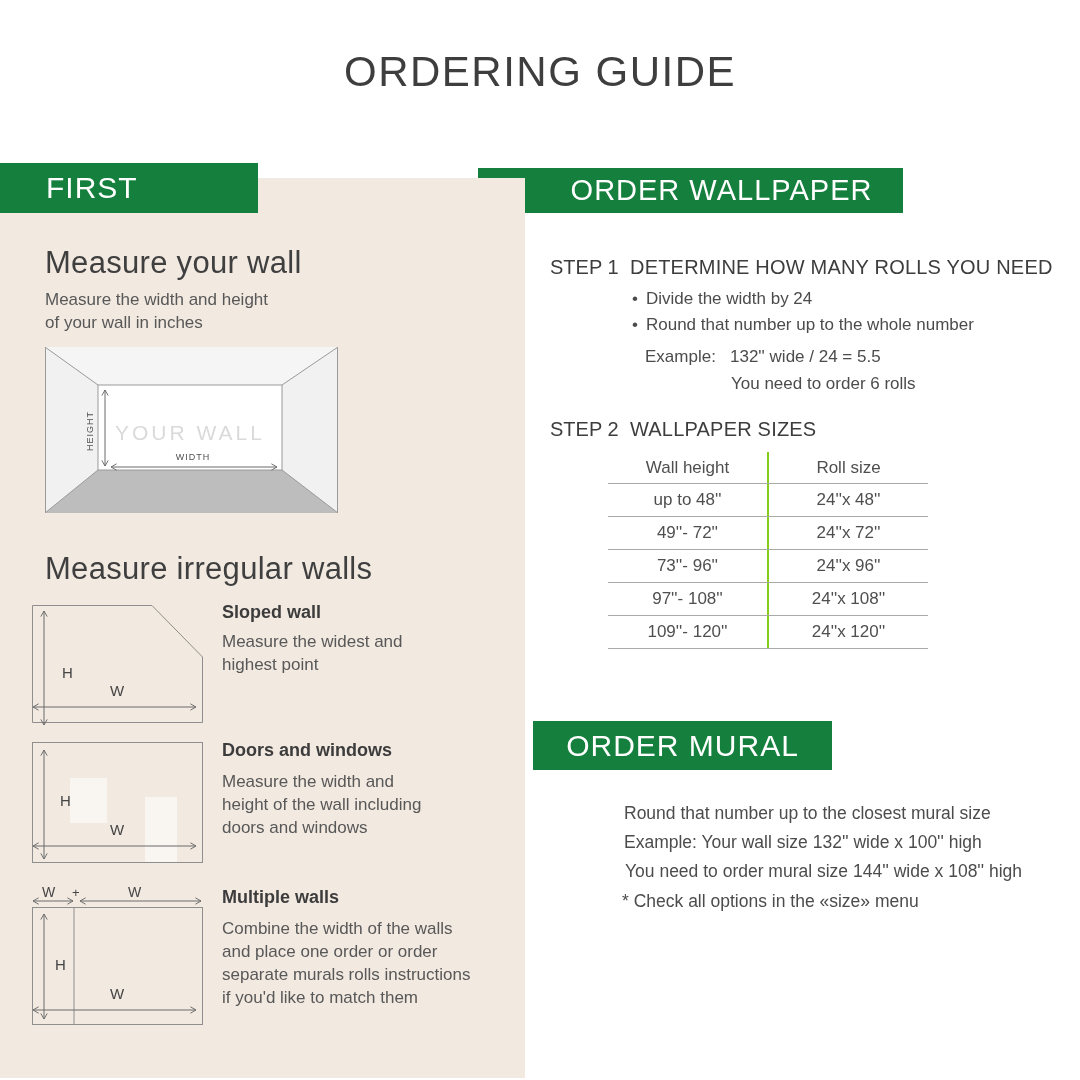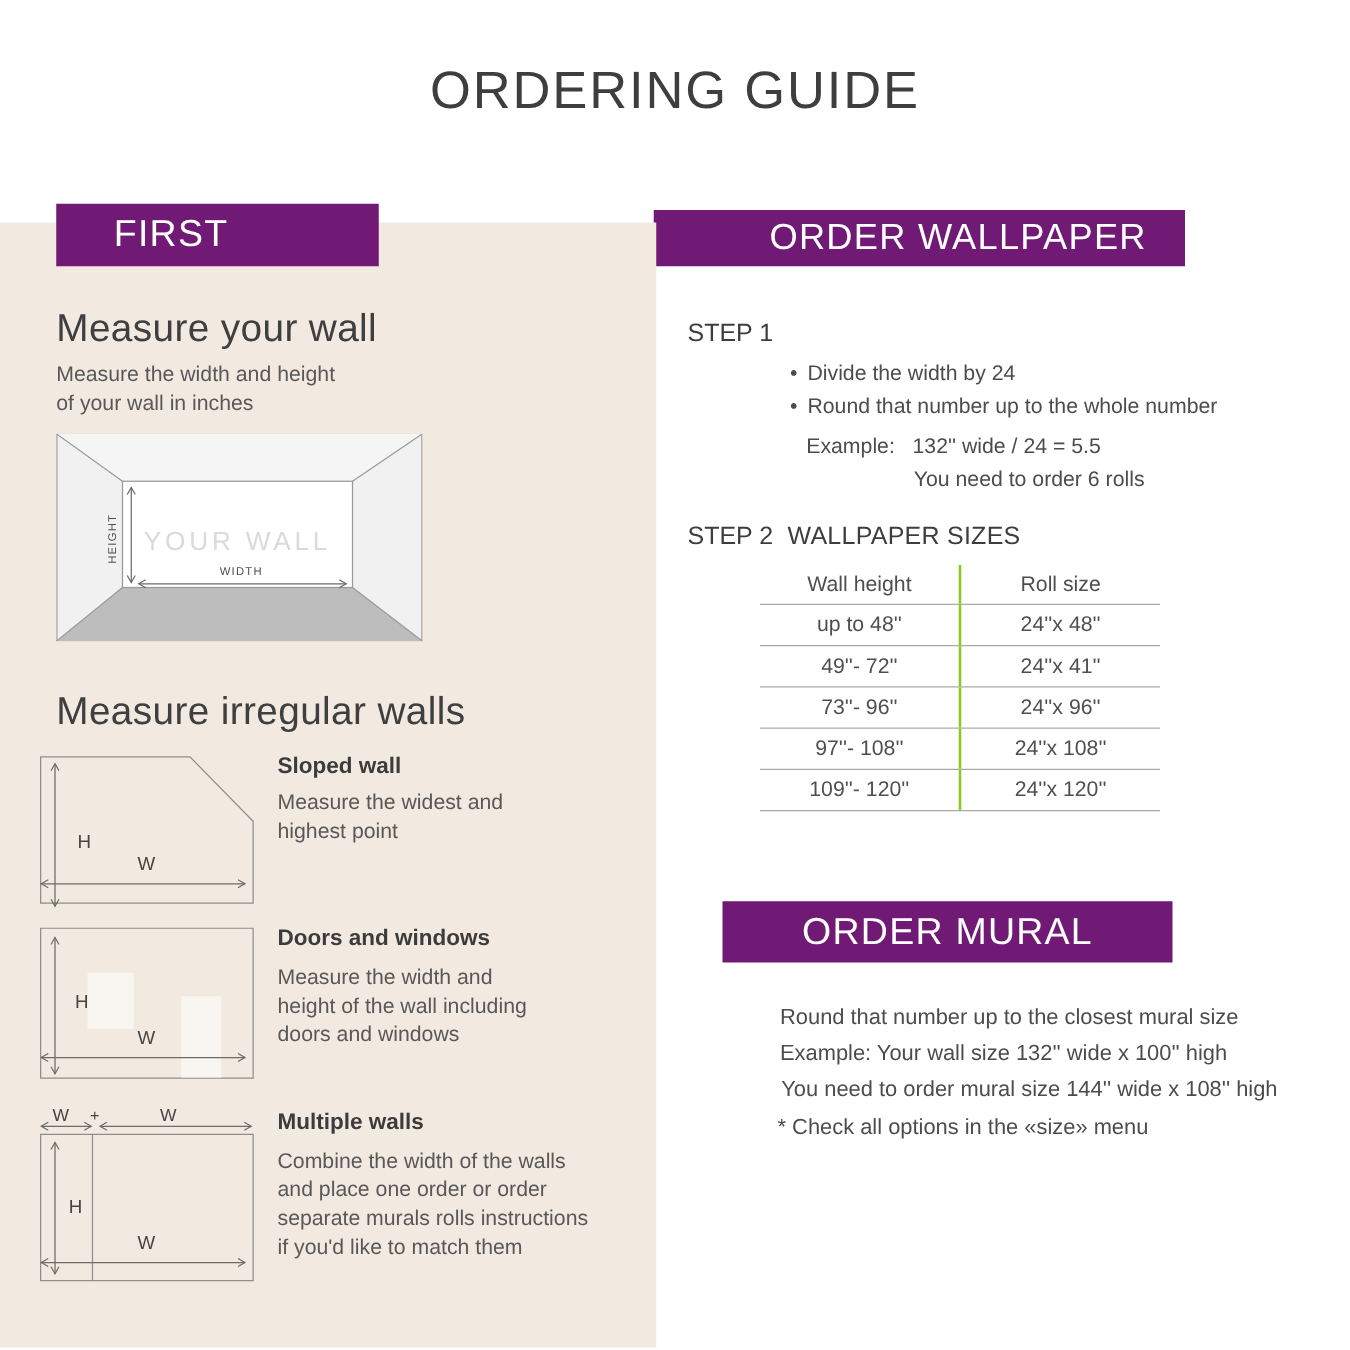"FIRST" .bar { background: #701a75 -> #15803d; margin-left: 45px -> none }
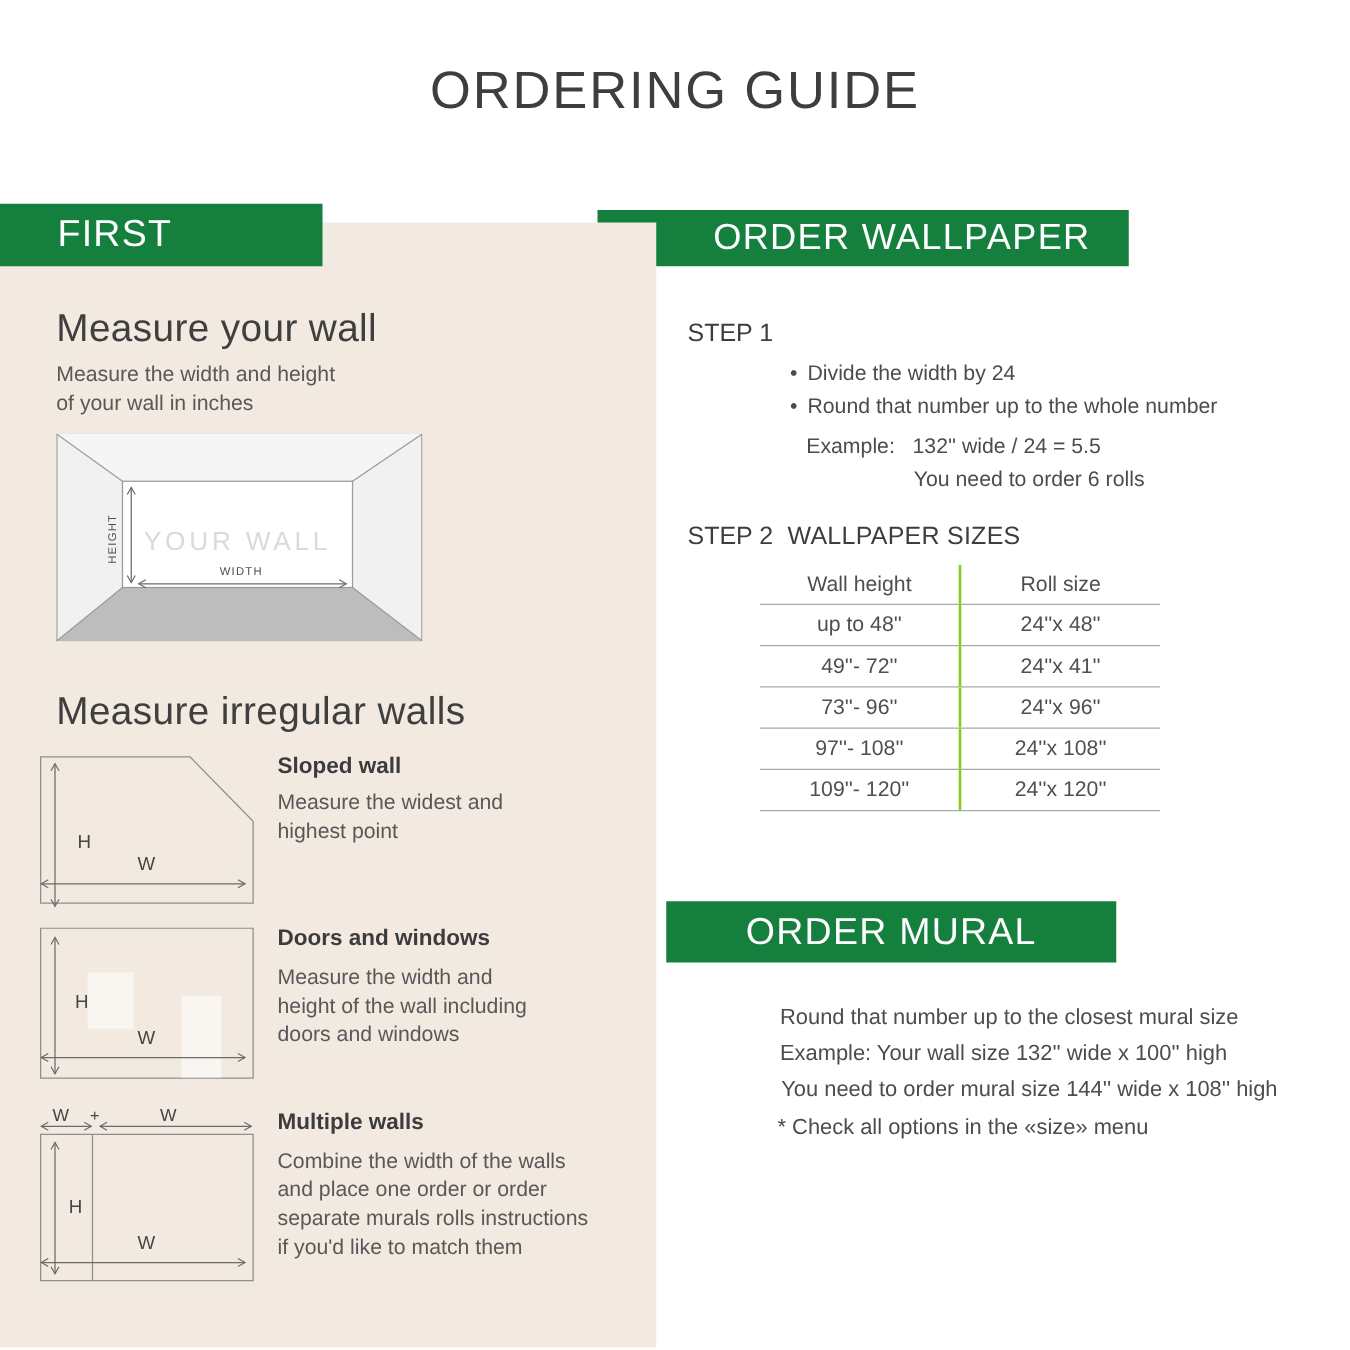"DETERMINE HOW MANY ROLLS YOU" div.abs { html: none -> <div>DETERMINE HOW MANY ROLLS YOU NEED</div> }
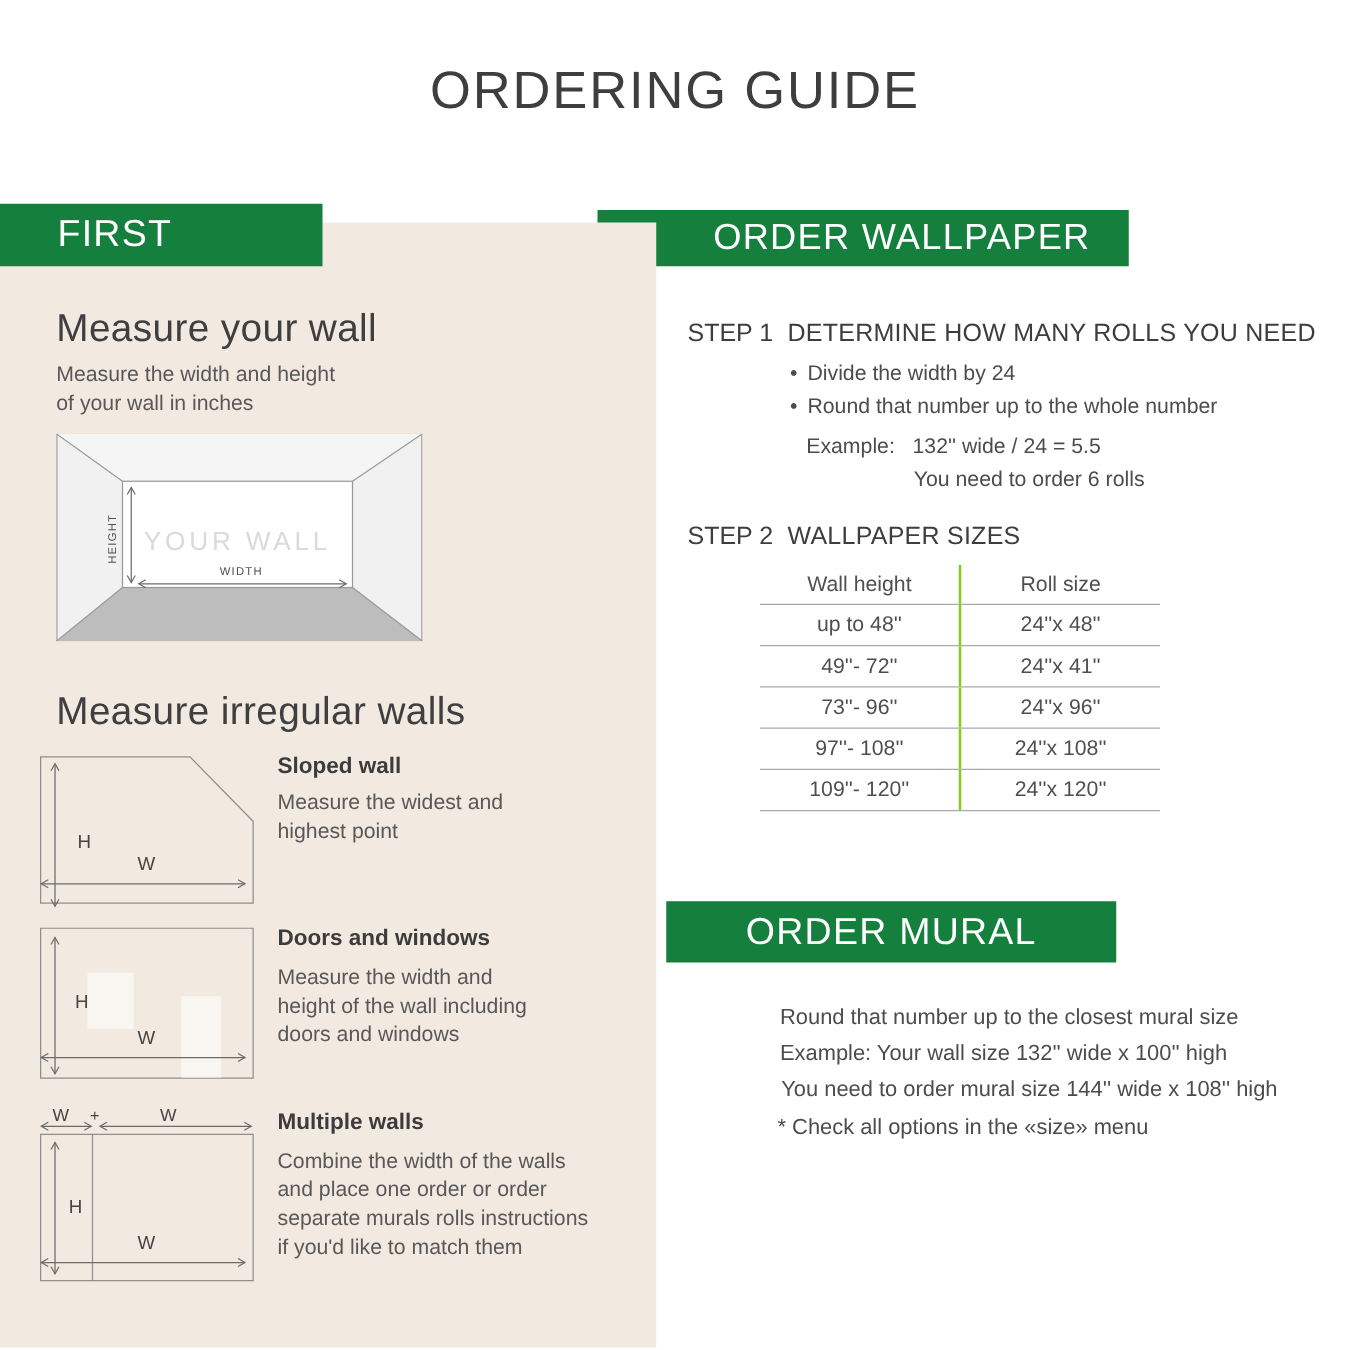"24''x 41''" div.tc2 { text: 41'' -> 72'' }
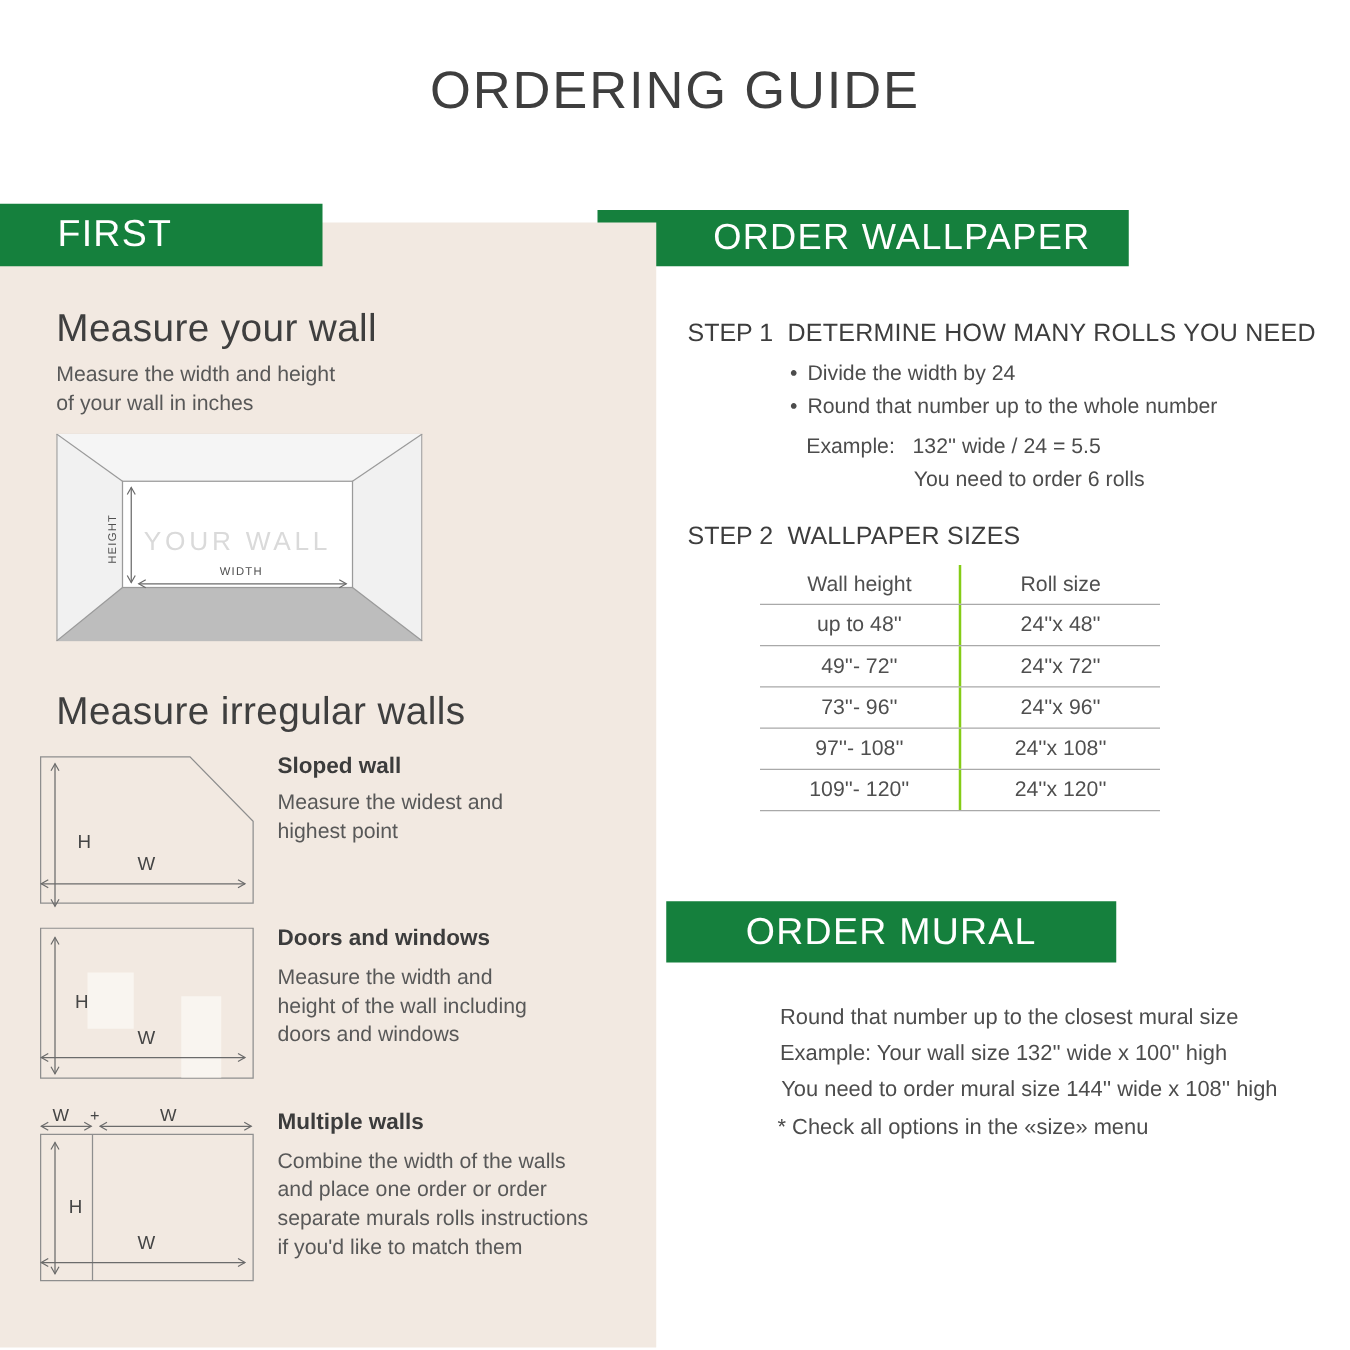"ORDER MURAL" .bar-mural { width: 360px -> 299px }
